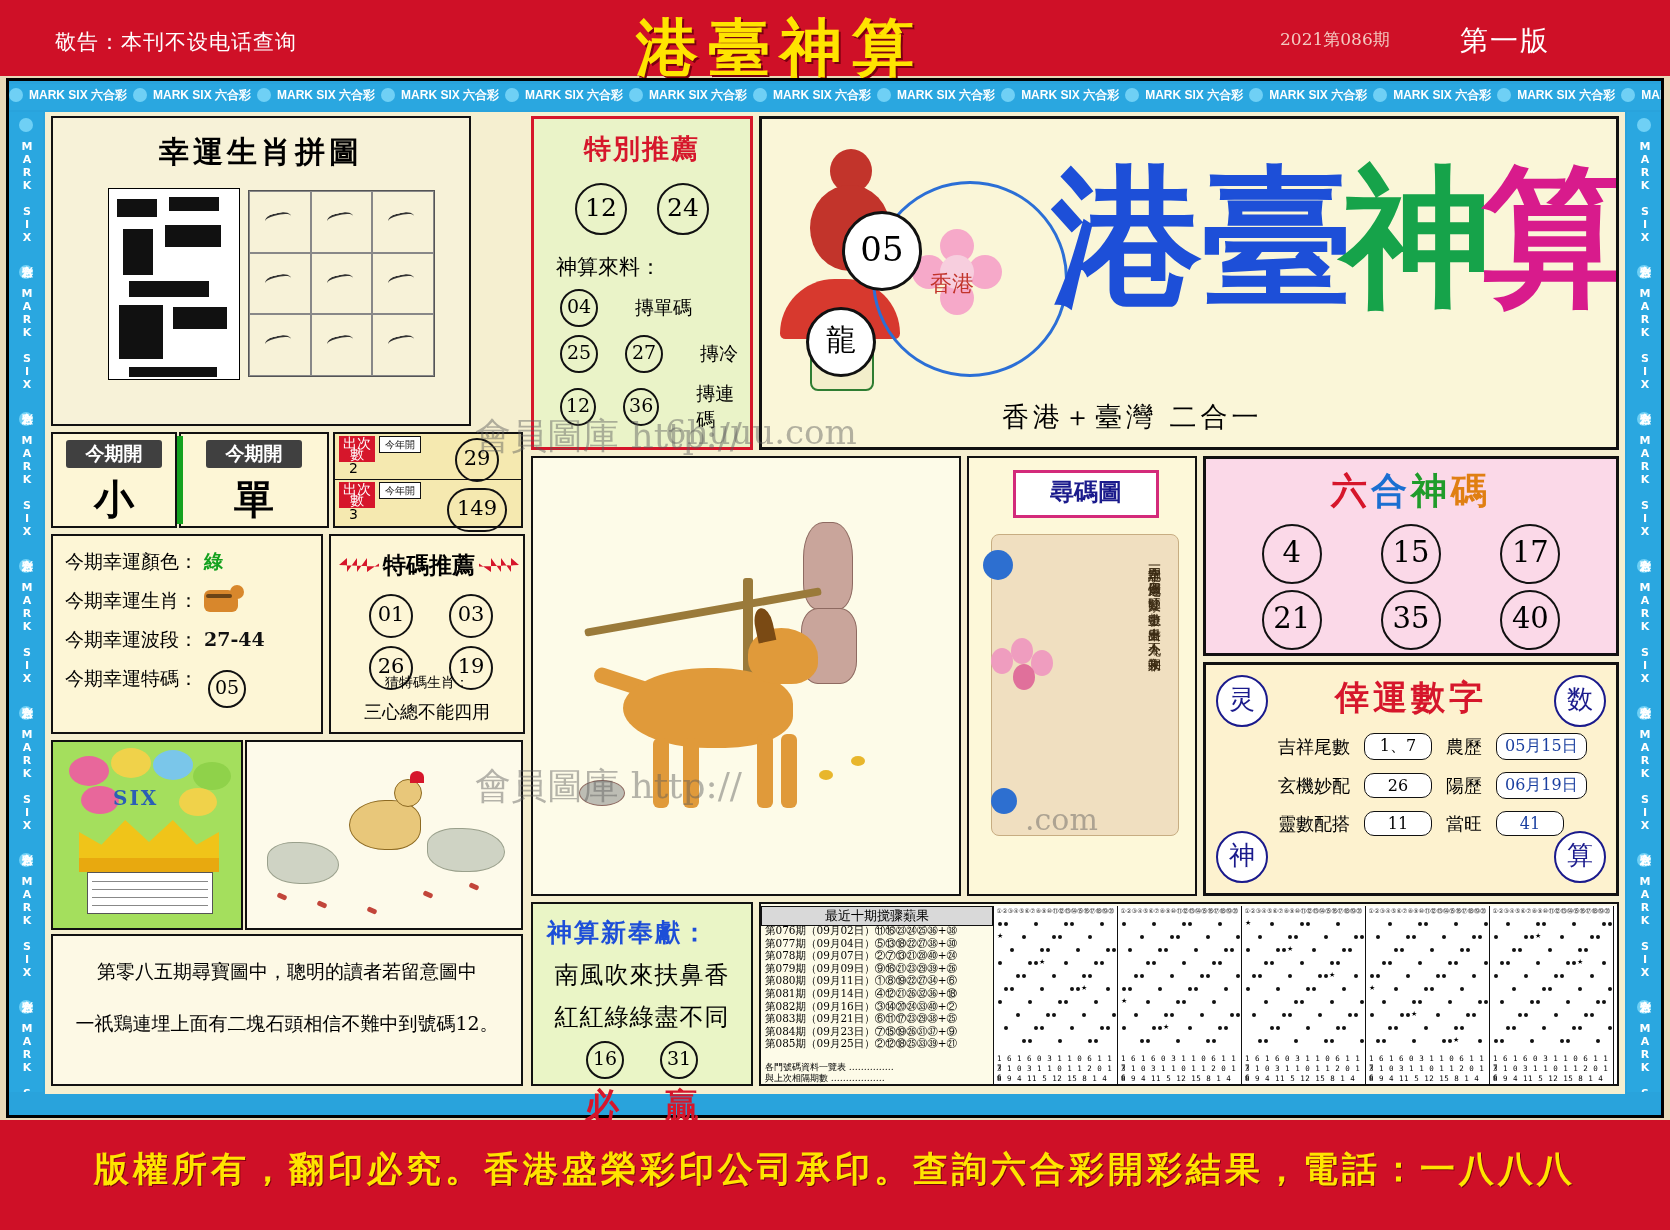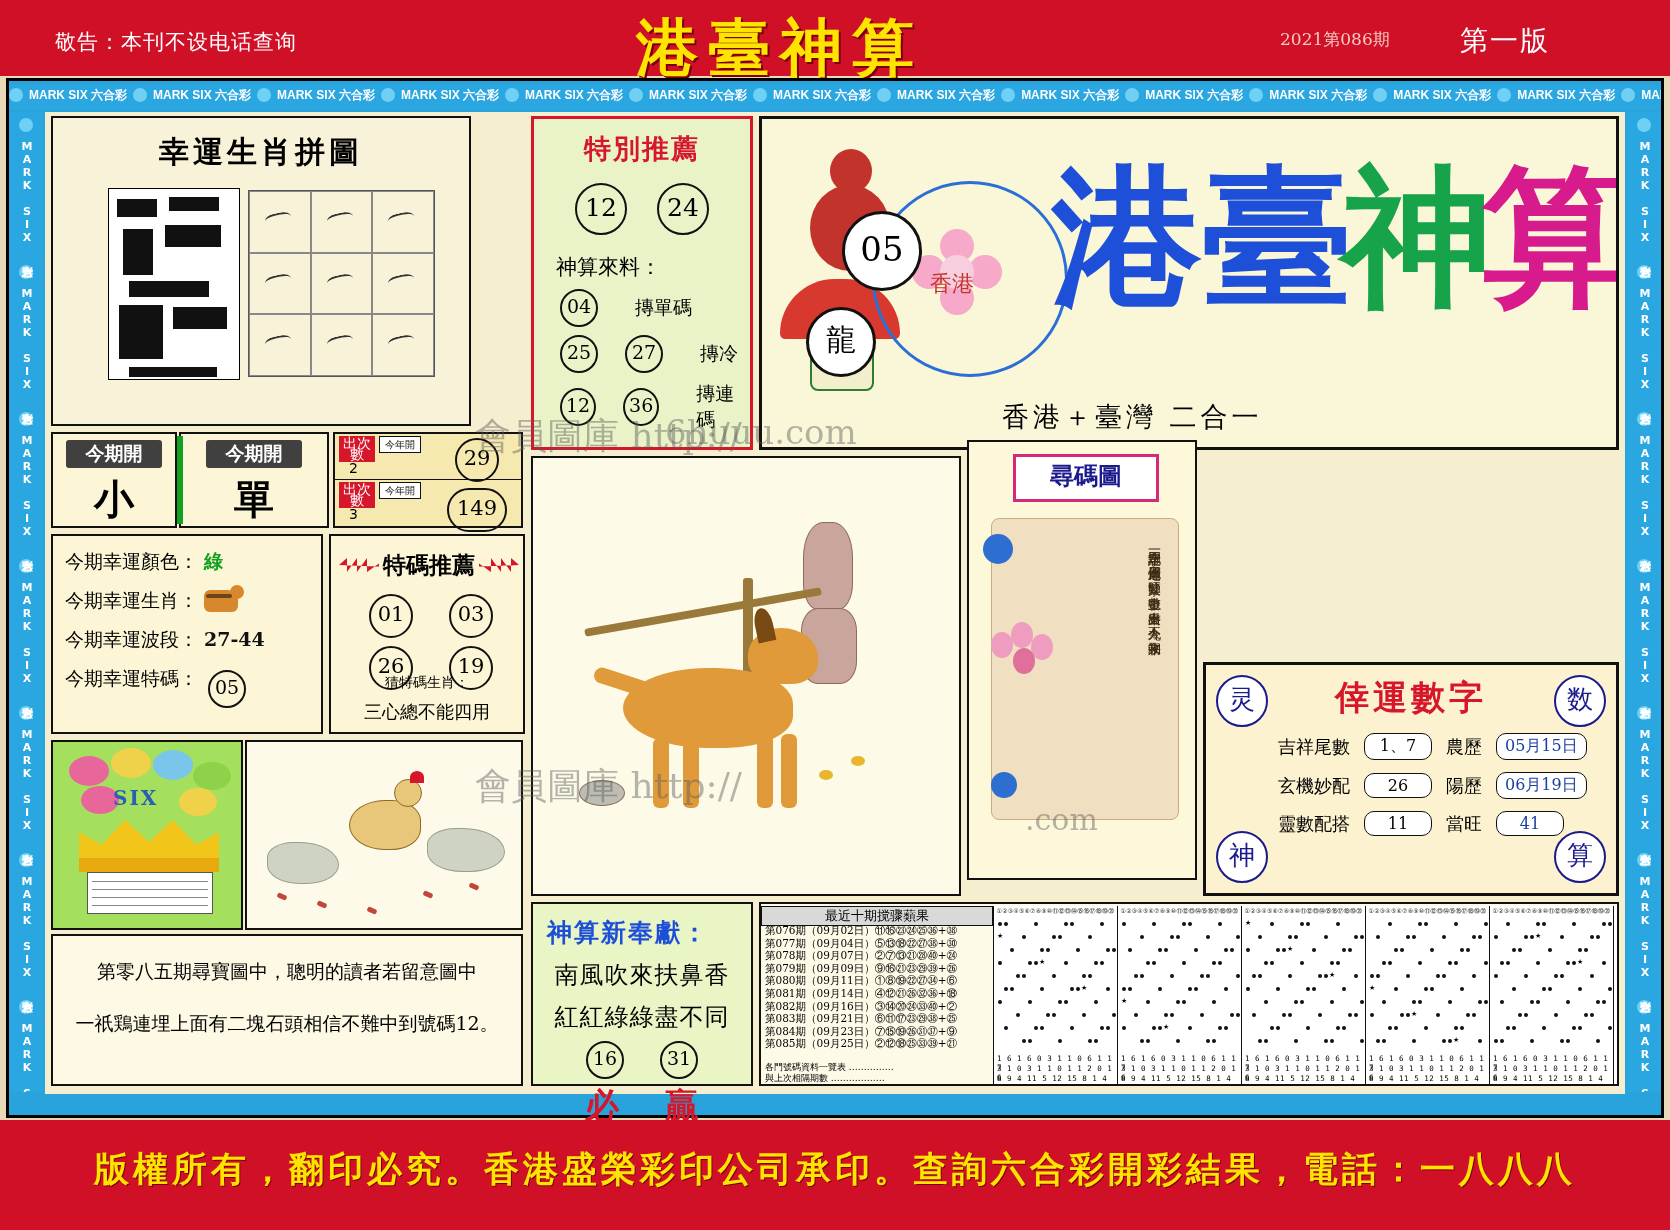"尋碼圖" #scroll { top: 328px -> 344px }
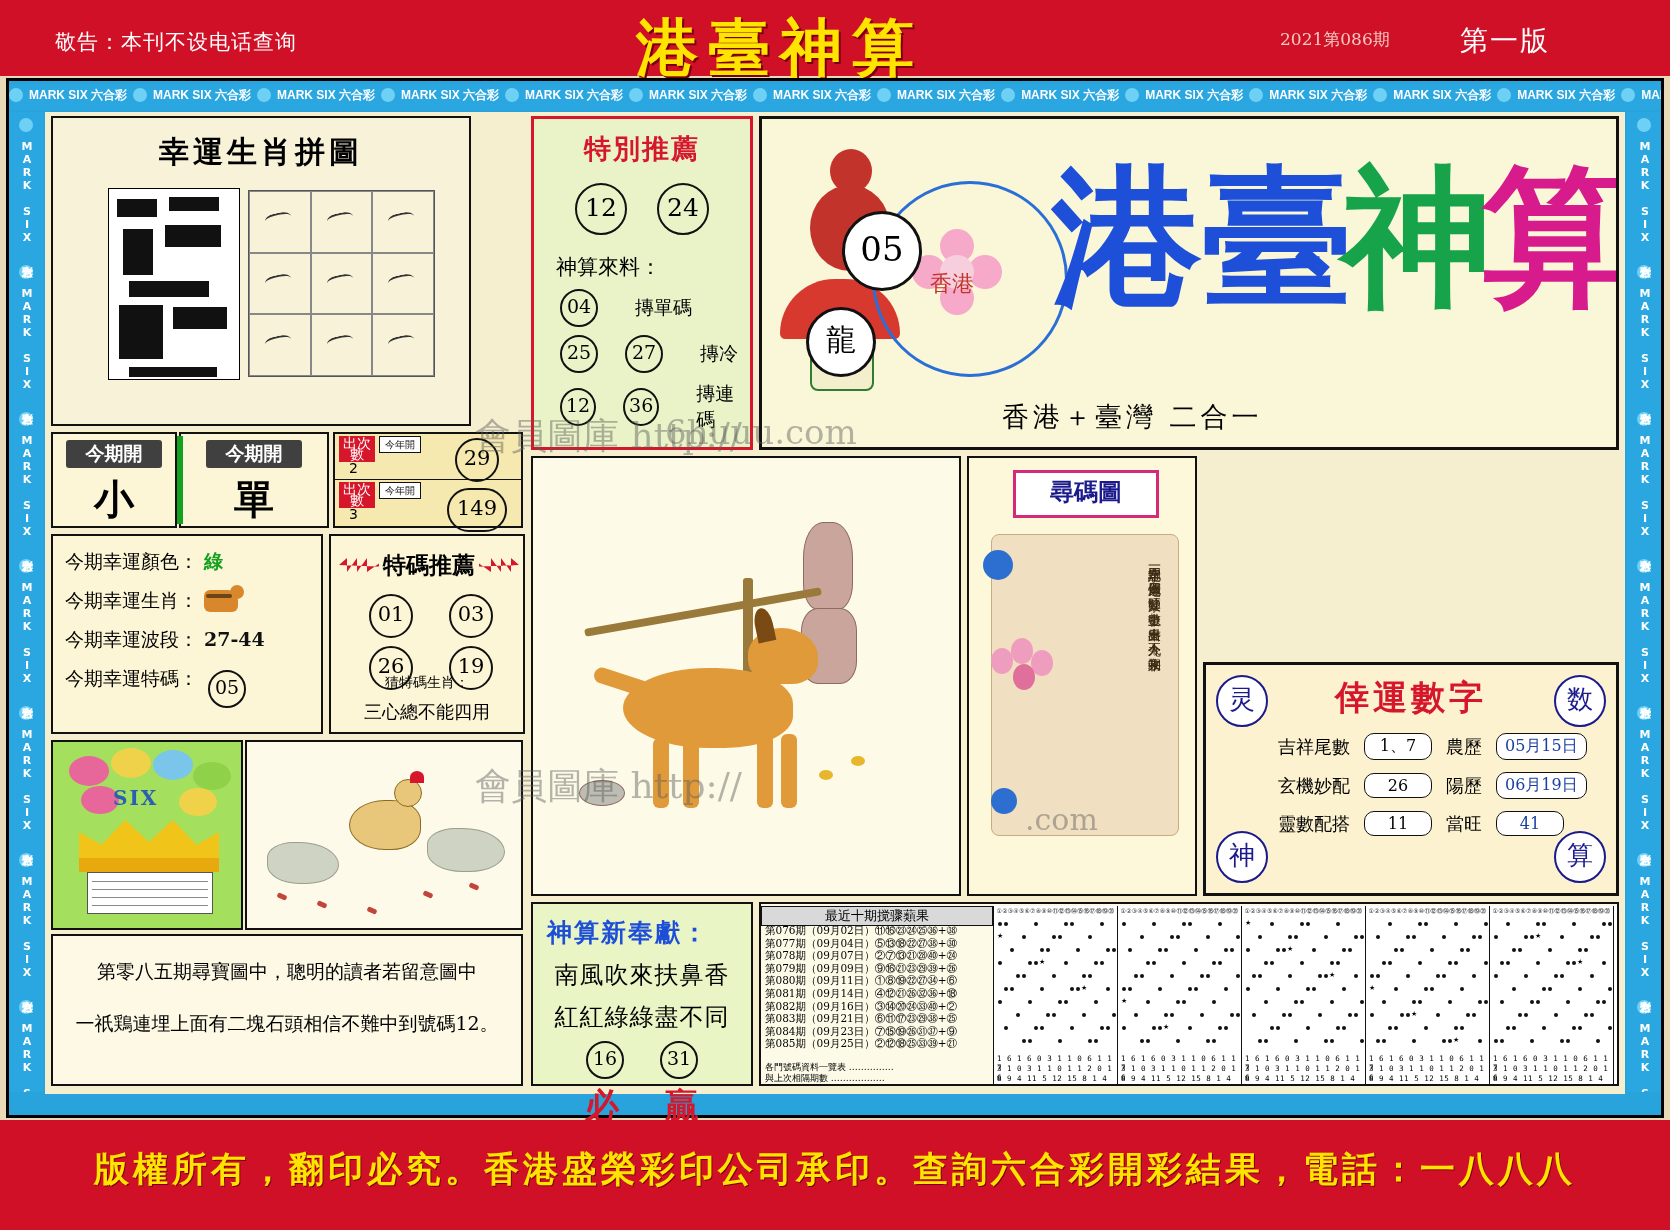"六合神碼" div.box { html: none -> <div> <div> <span>六</span><span>合</span><span>神</span><span>碼</span> </div> <div> <div><span>4</span></div> <div><span>15</span></div> <div><span>17</span></div> <div><span>21</span></div> <div><span>35</span></div> <div><span>40</span></div> </div> </div> }
